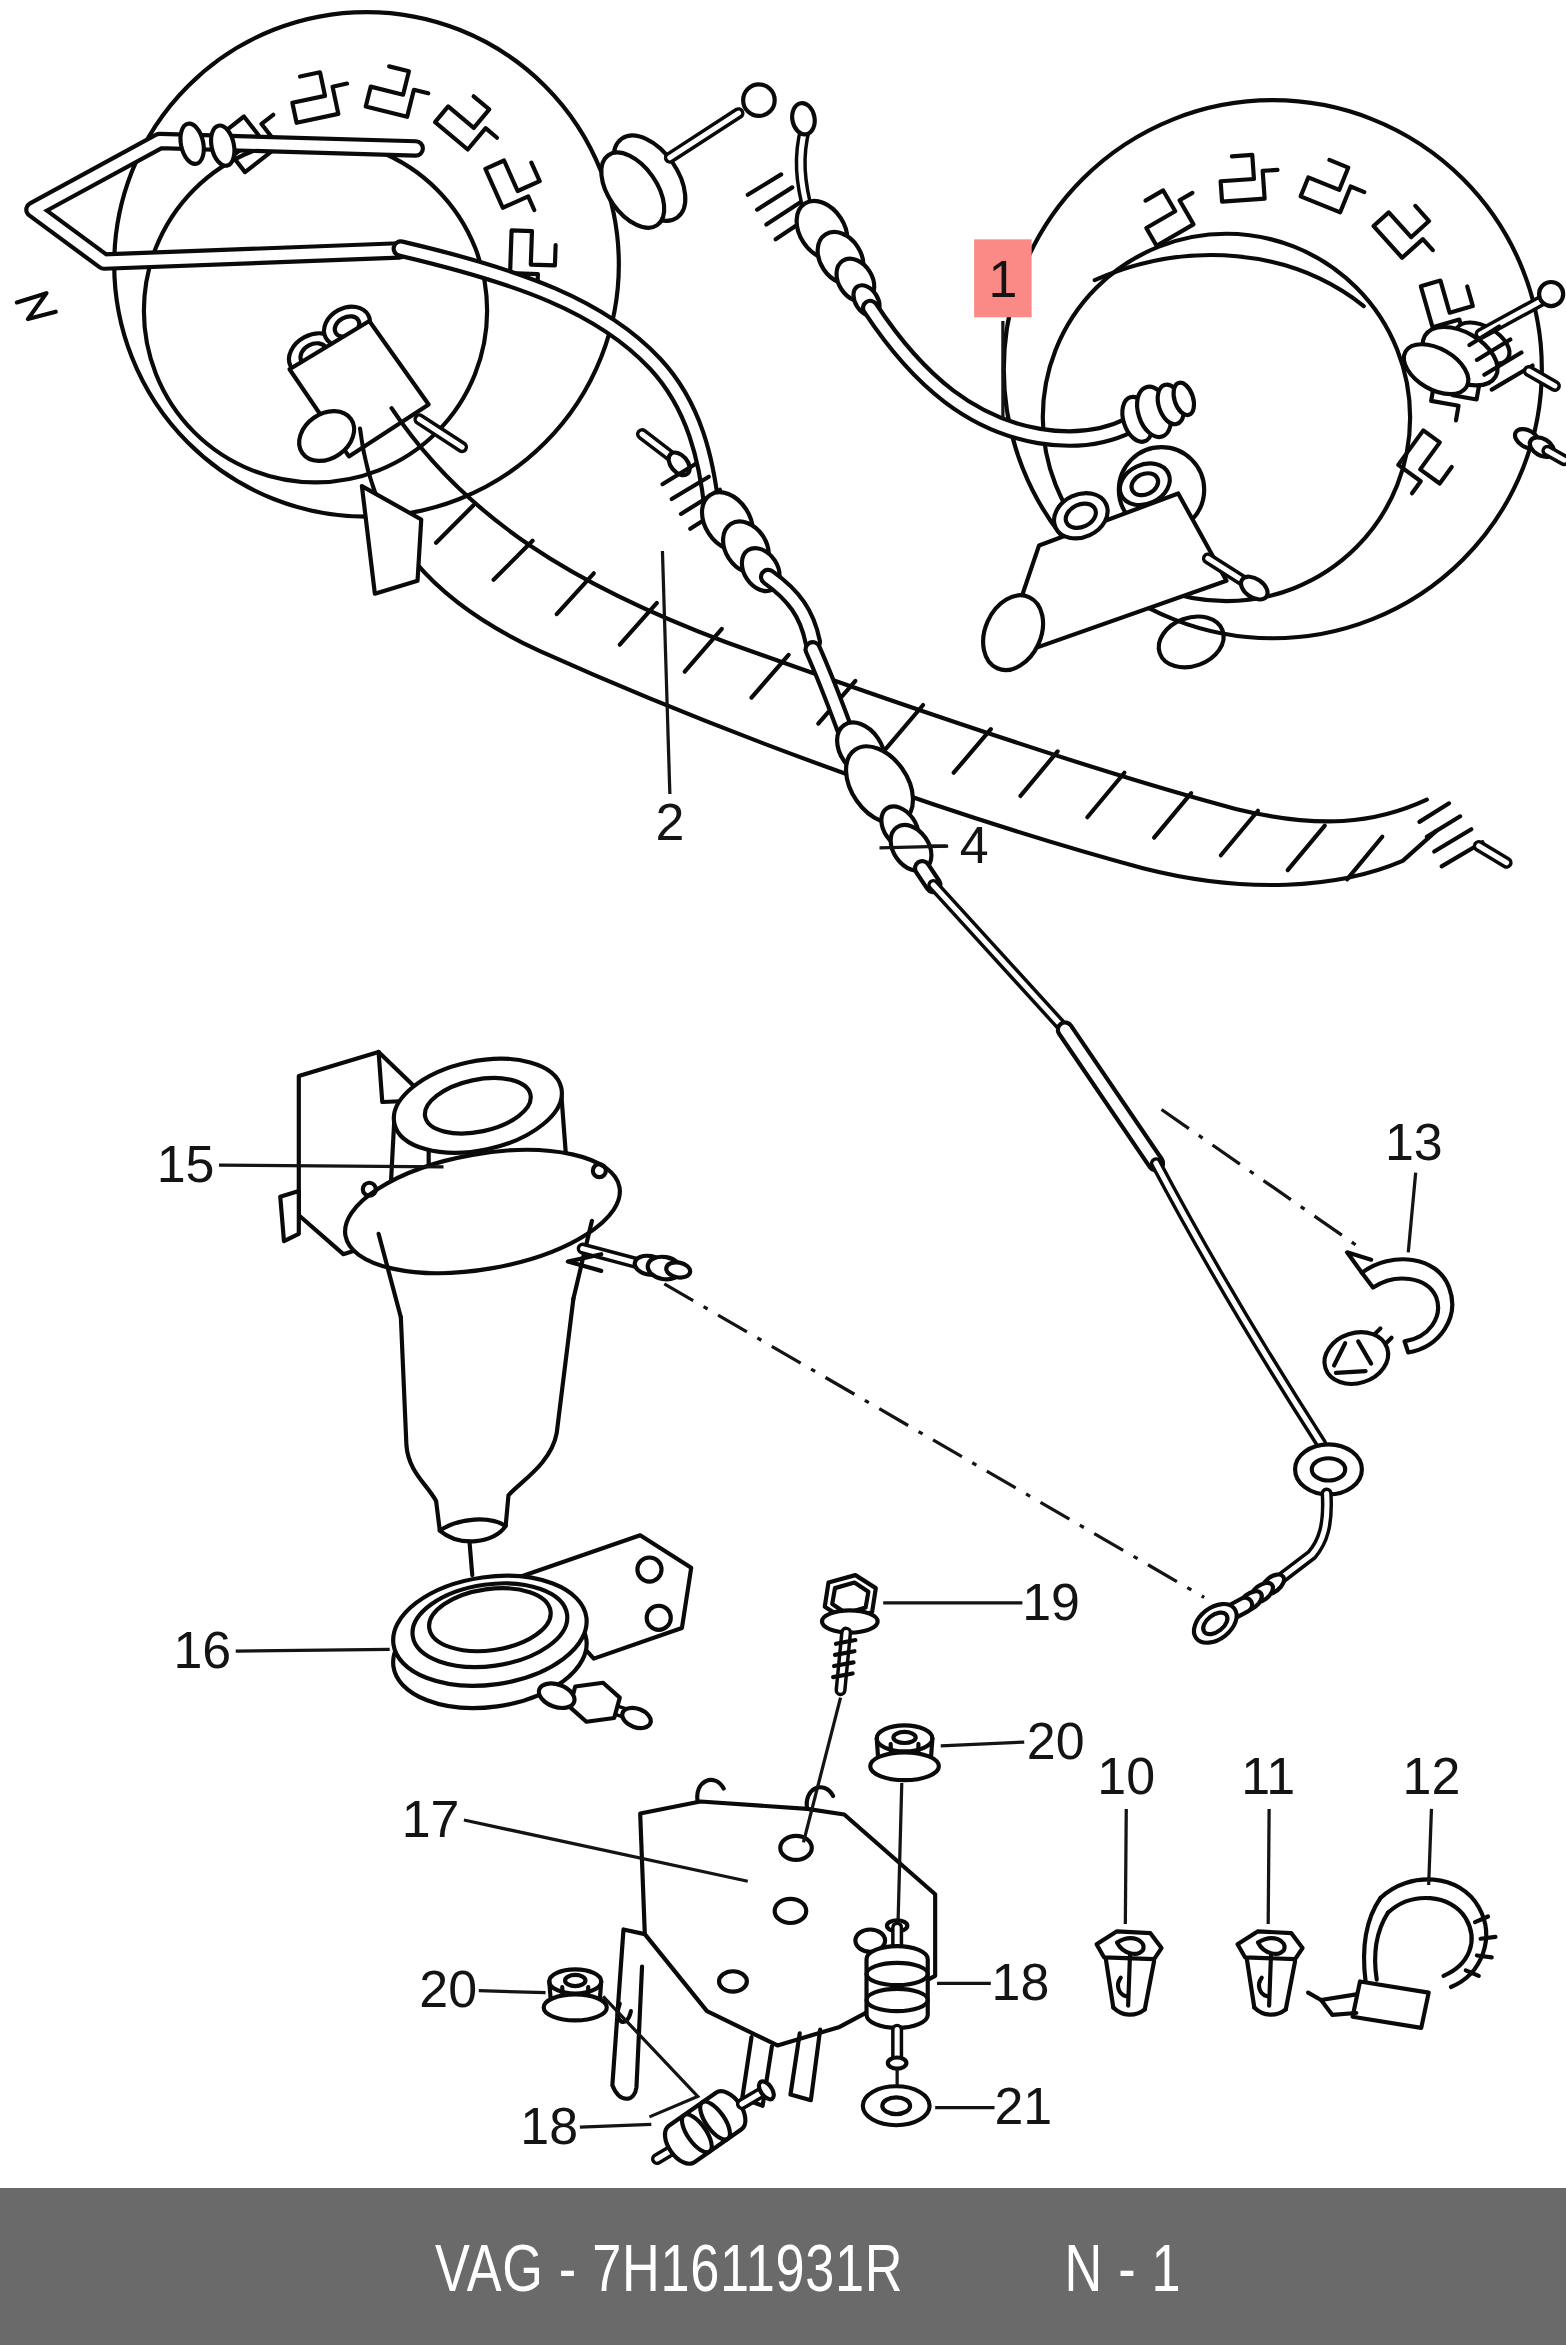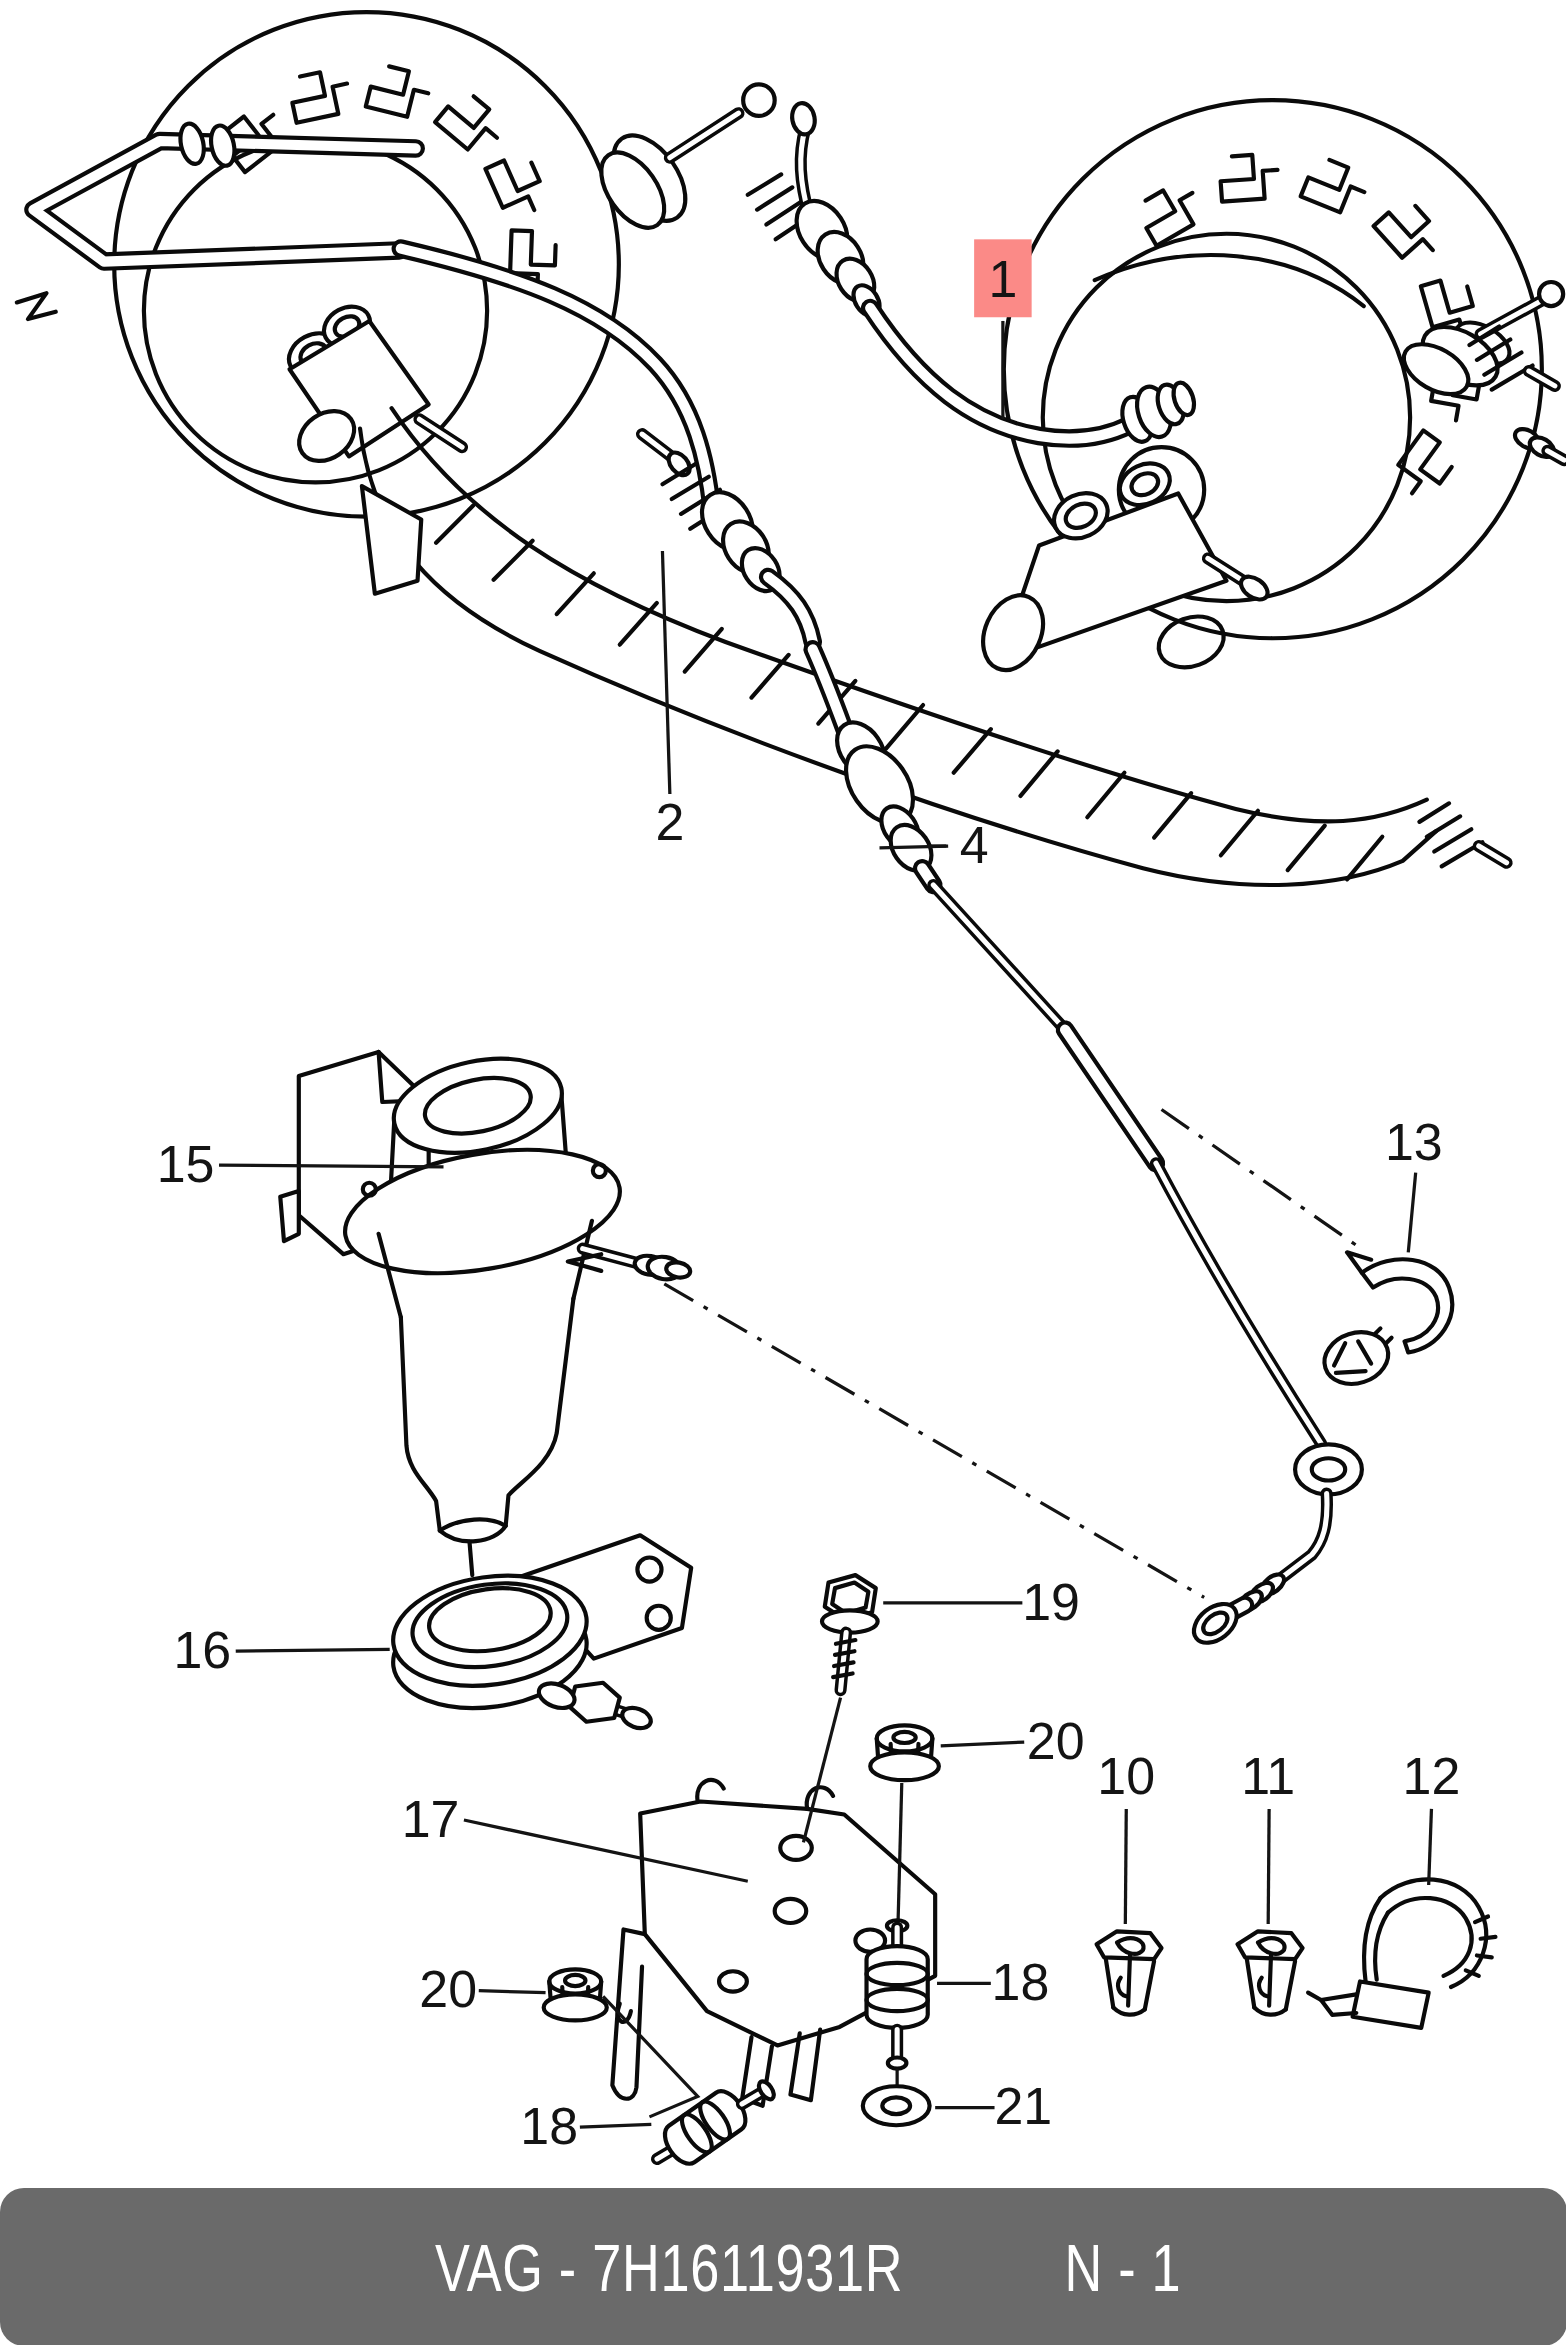"VAG - 7H1611931R" #footer-bar { border-radius: 24px -> none }
